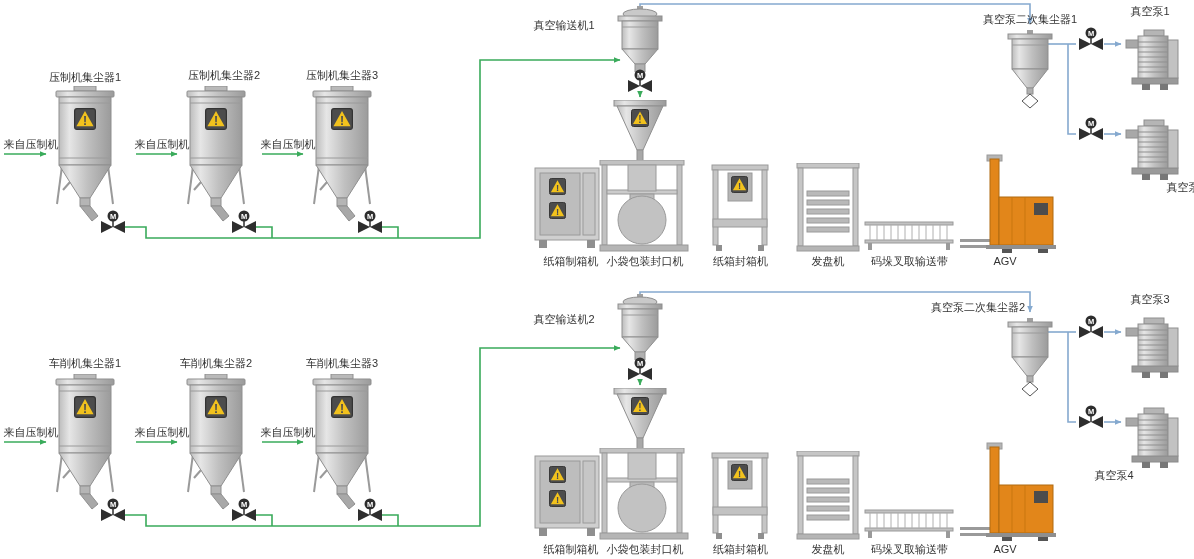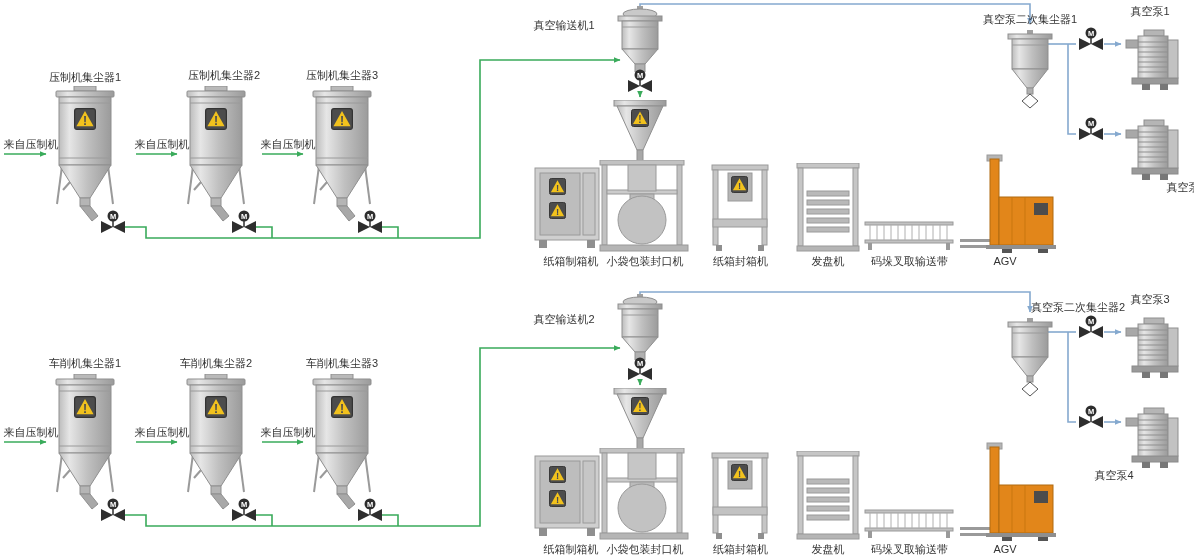"真空泵二次集尘器2" div.lbl { left: 1016px -> 916px }
